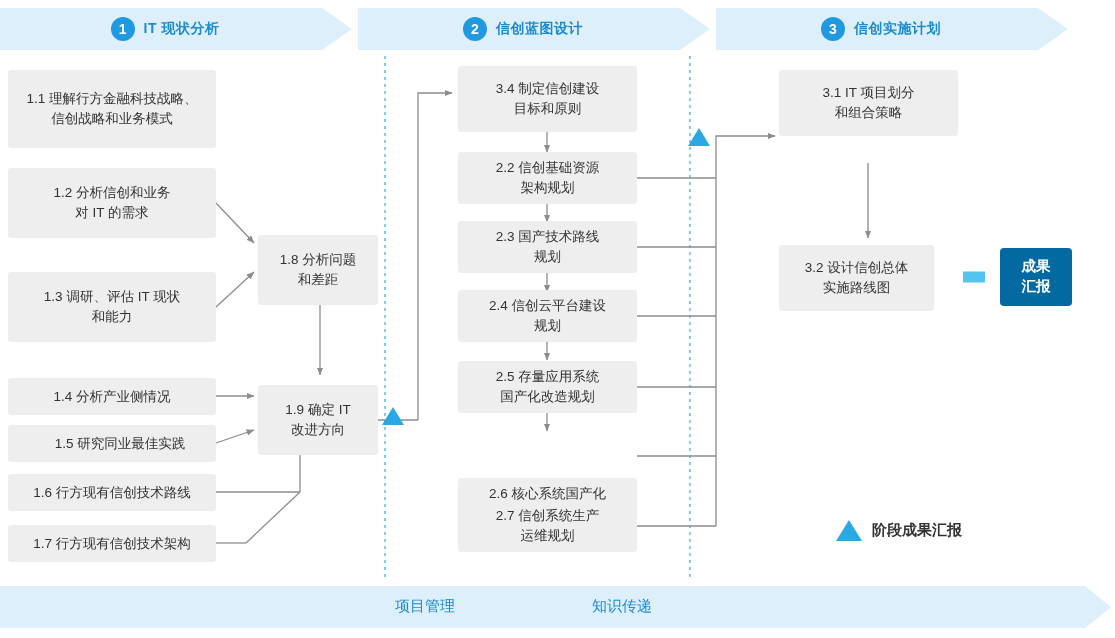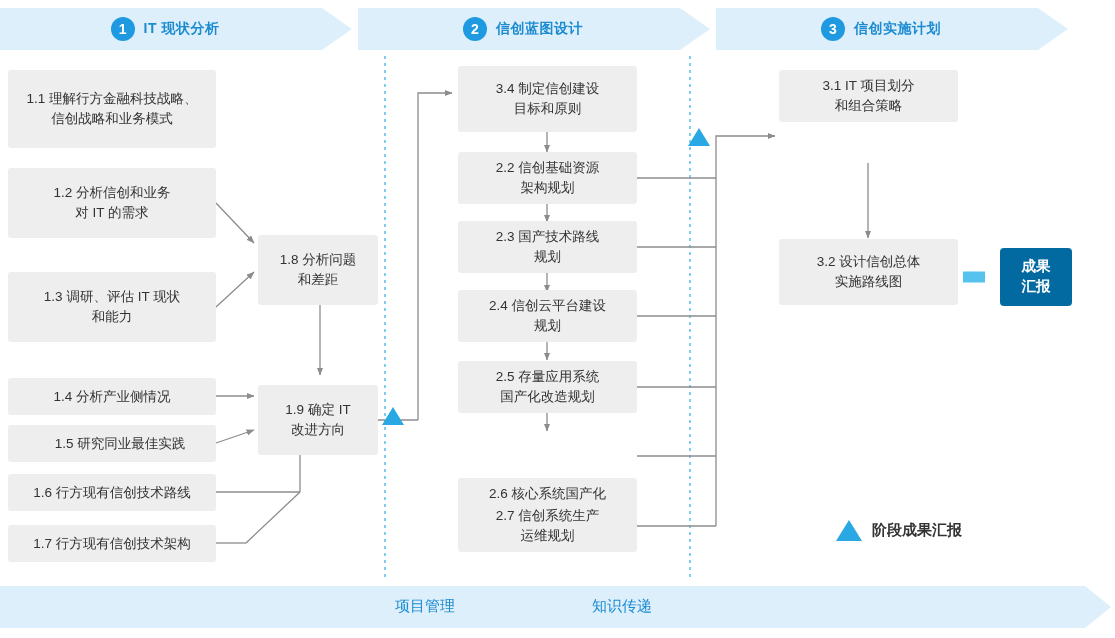"3.1 IT 项目划分" div.box { height: 52px -> 66px }
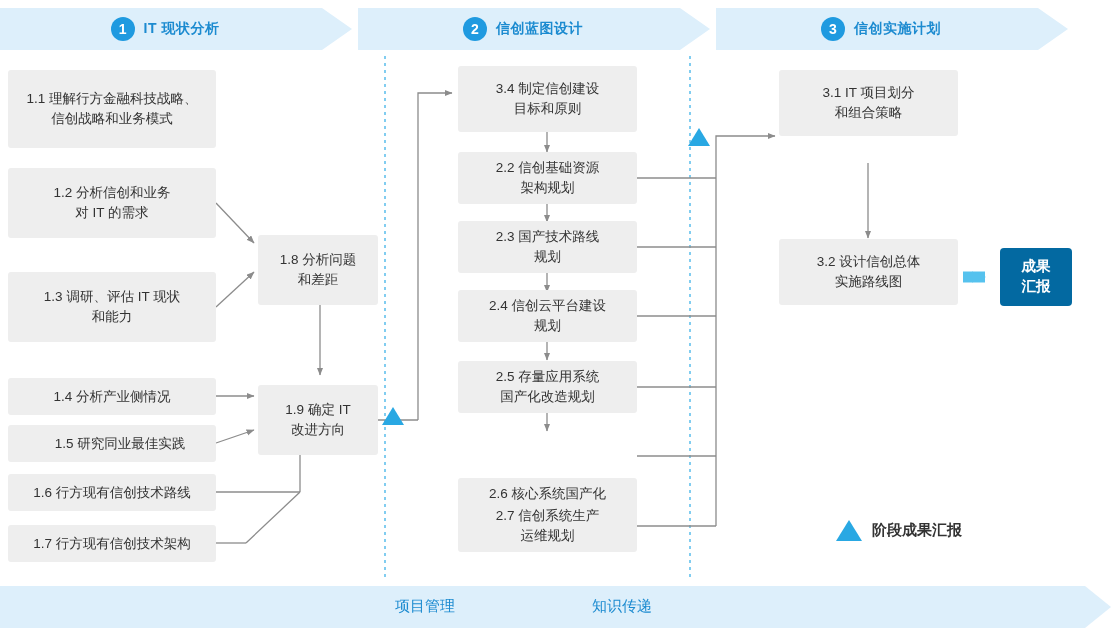"3.2 设计信创总体" div.box { top: 239px -> 245px; width: 179px -> 155px }
